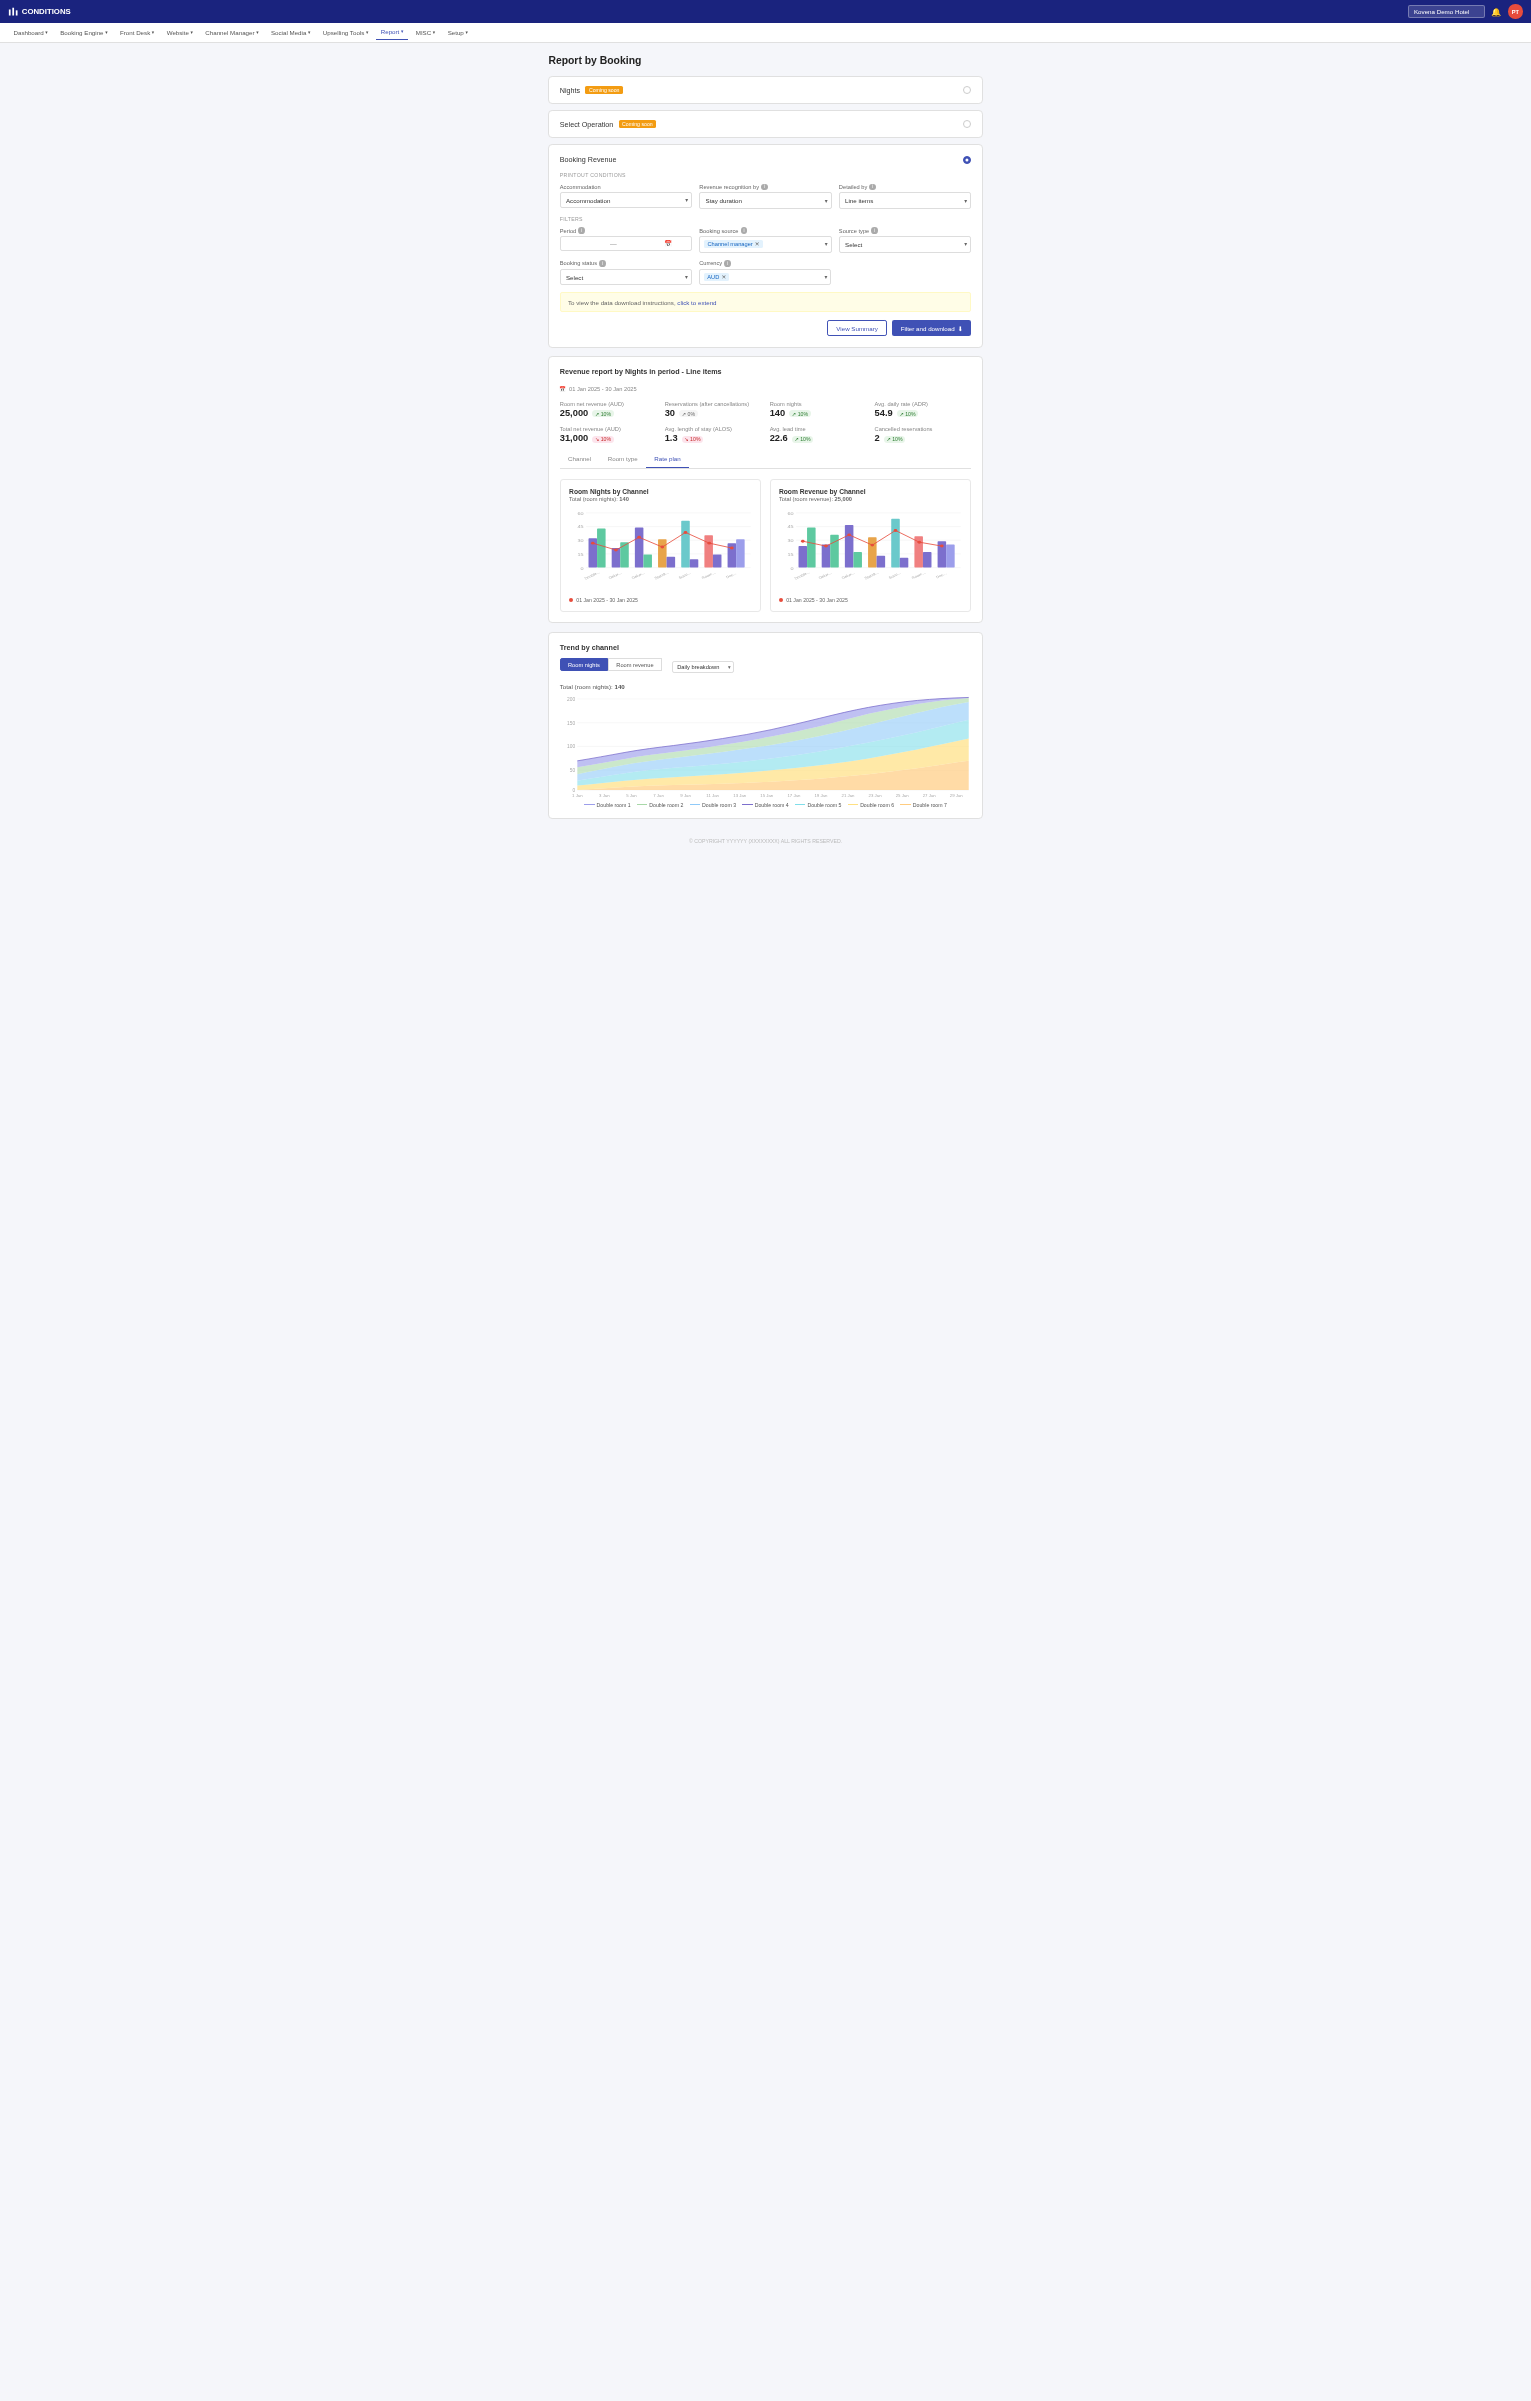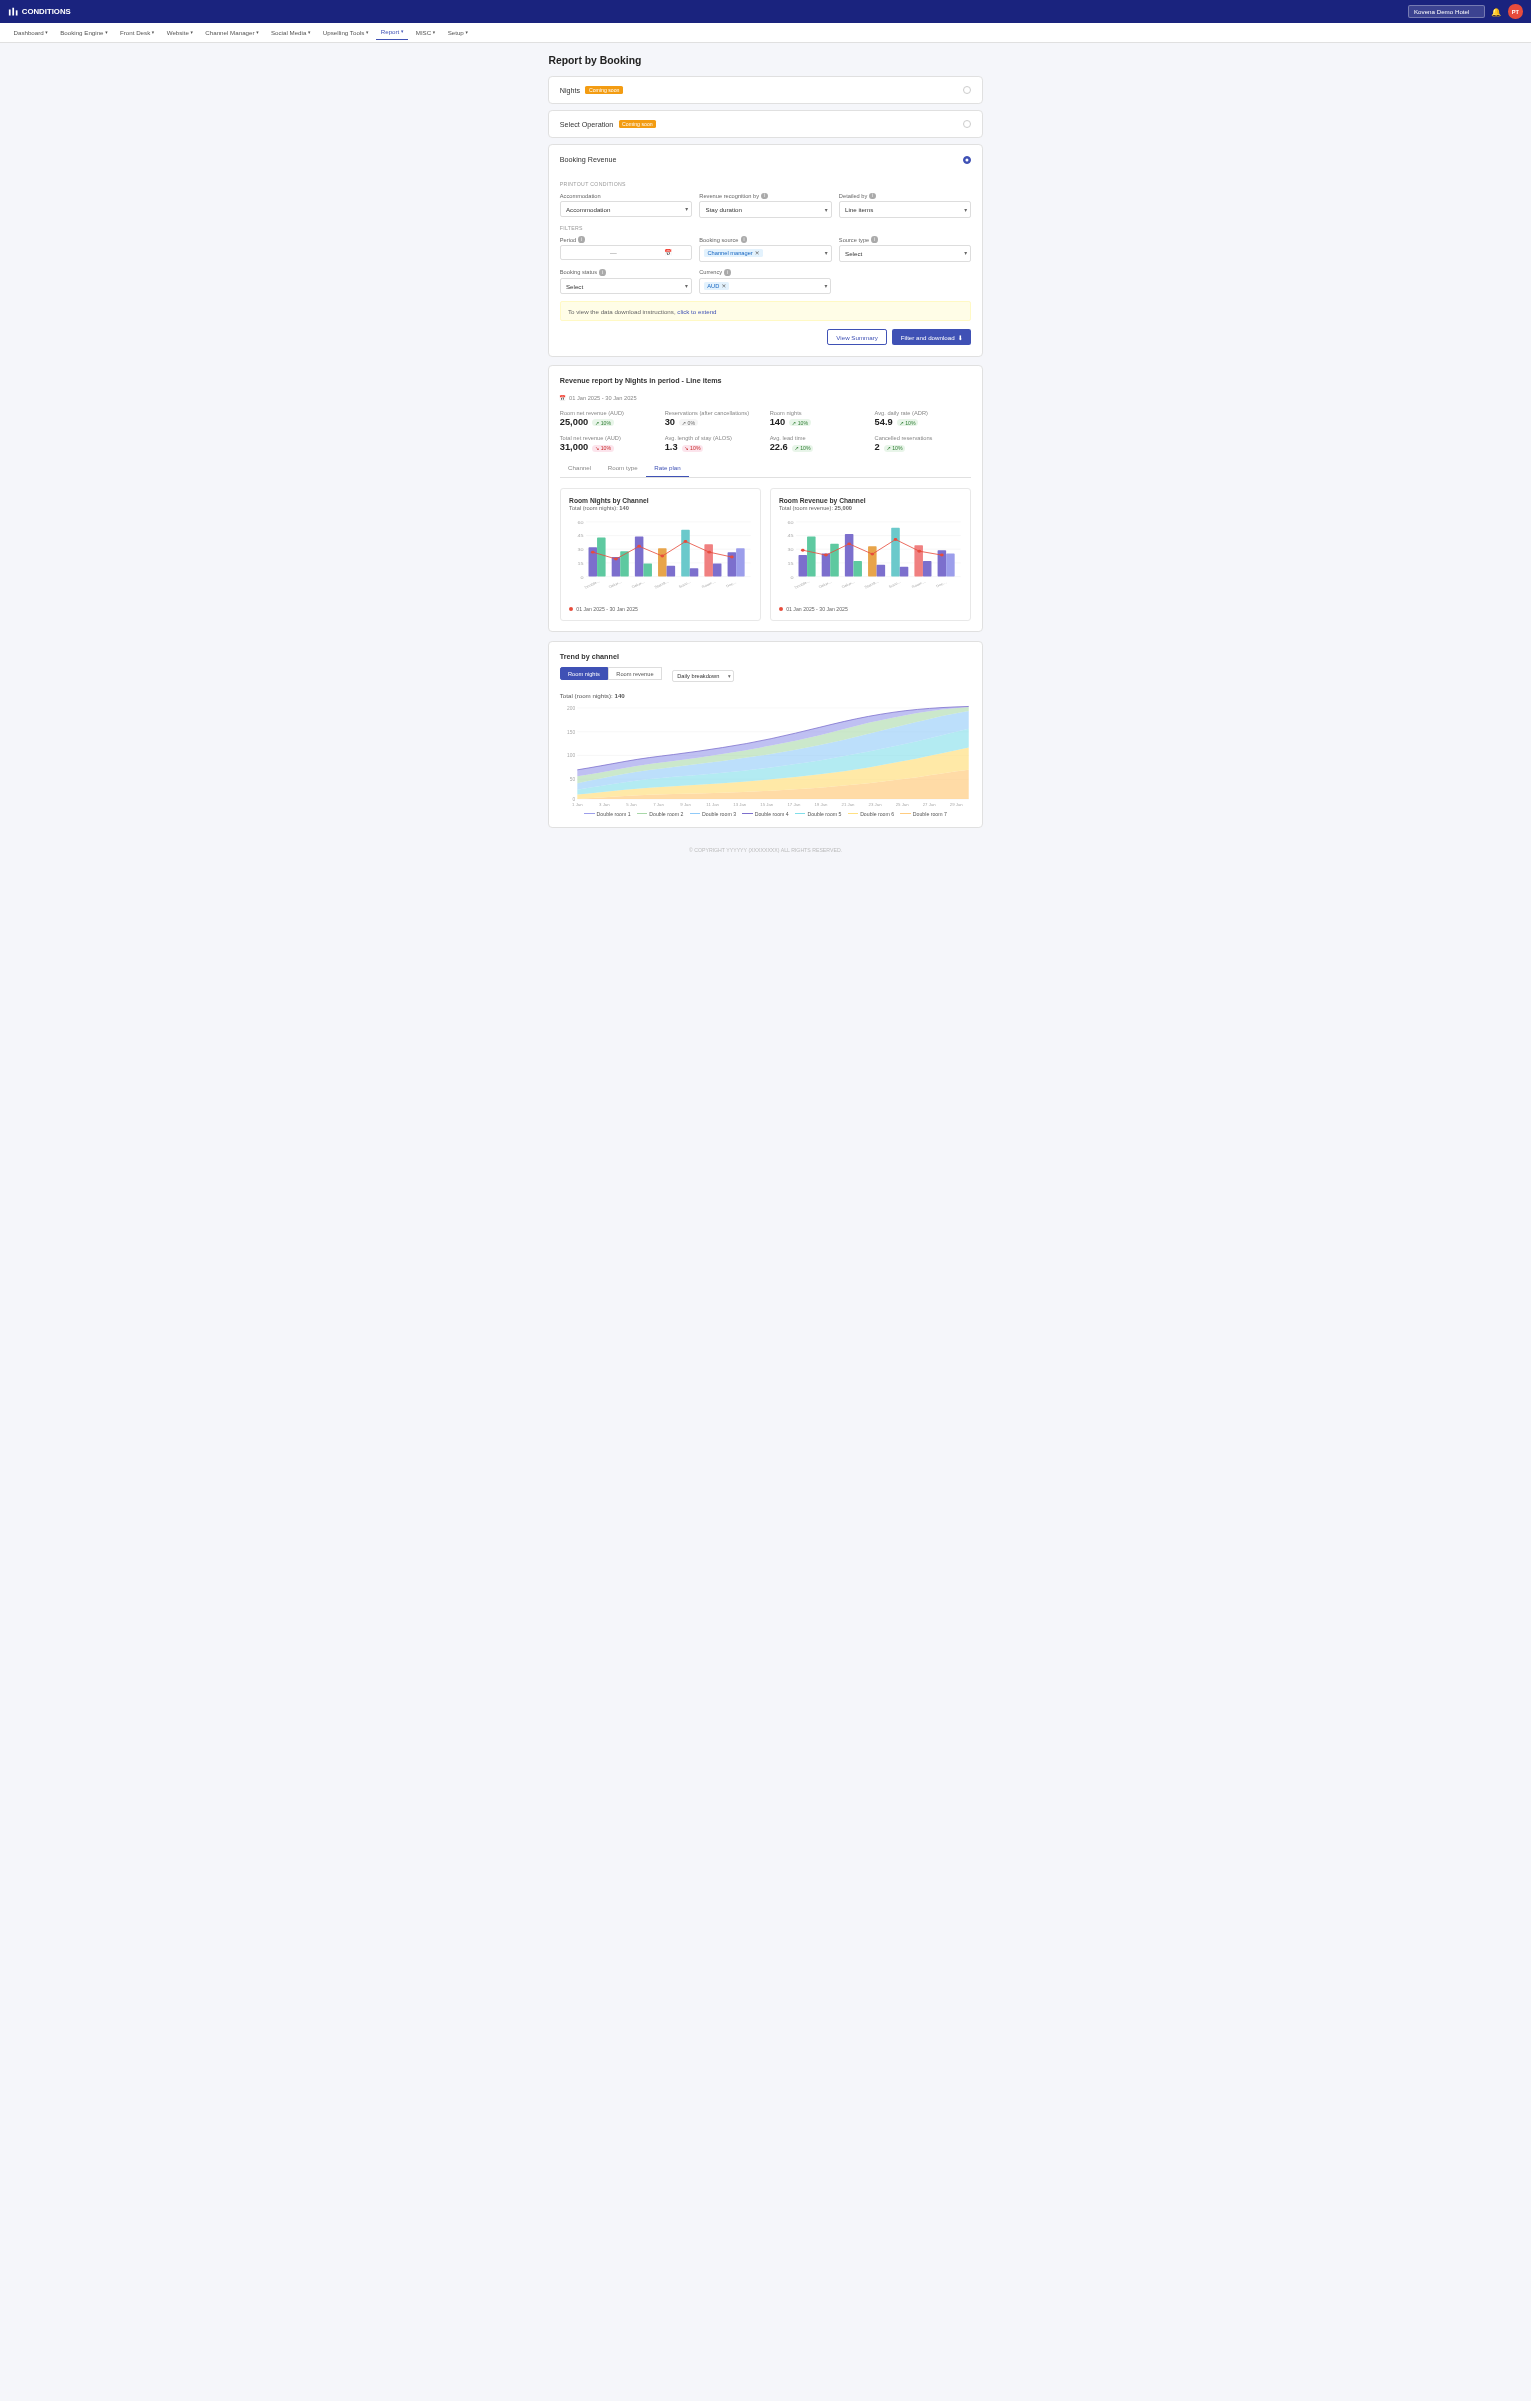"Booking Revenue" div.card-header { margin-bottom: 17px -> 8px }
